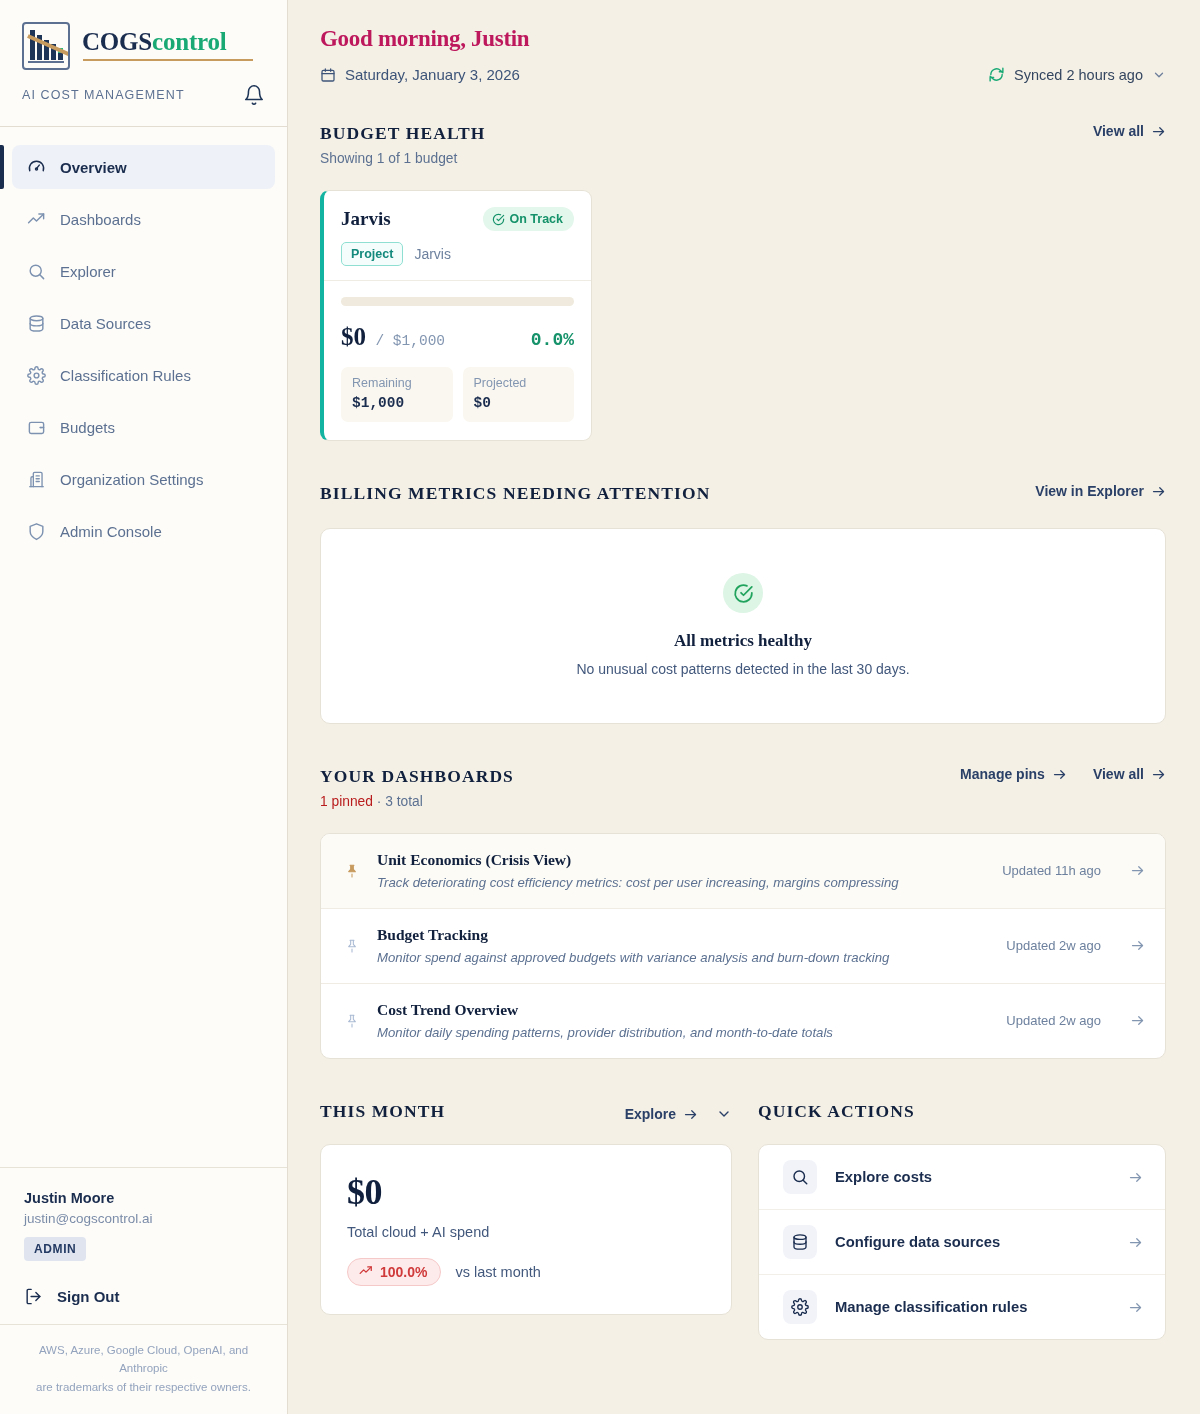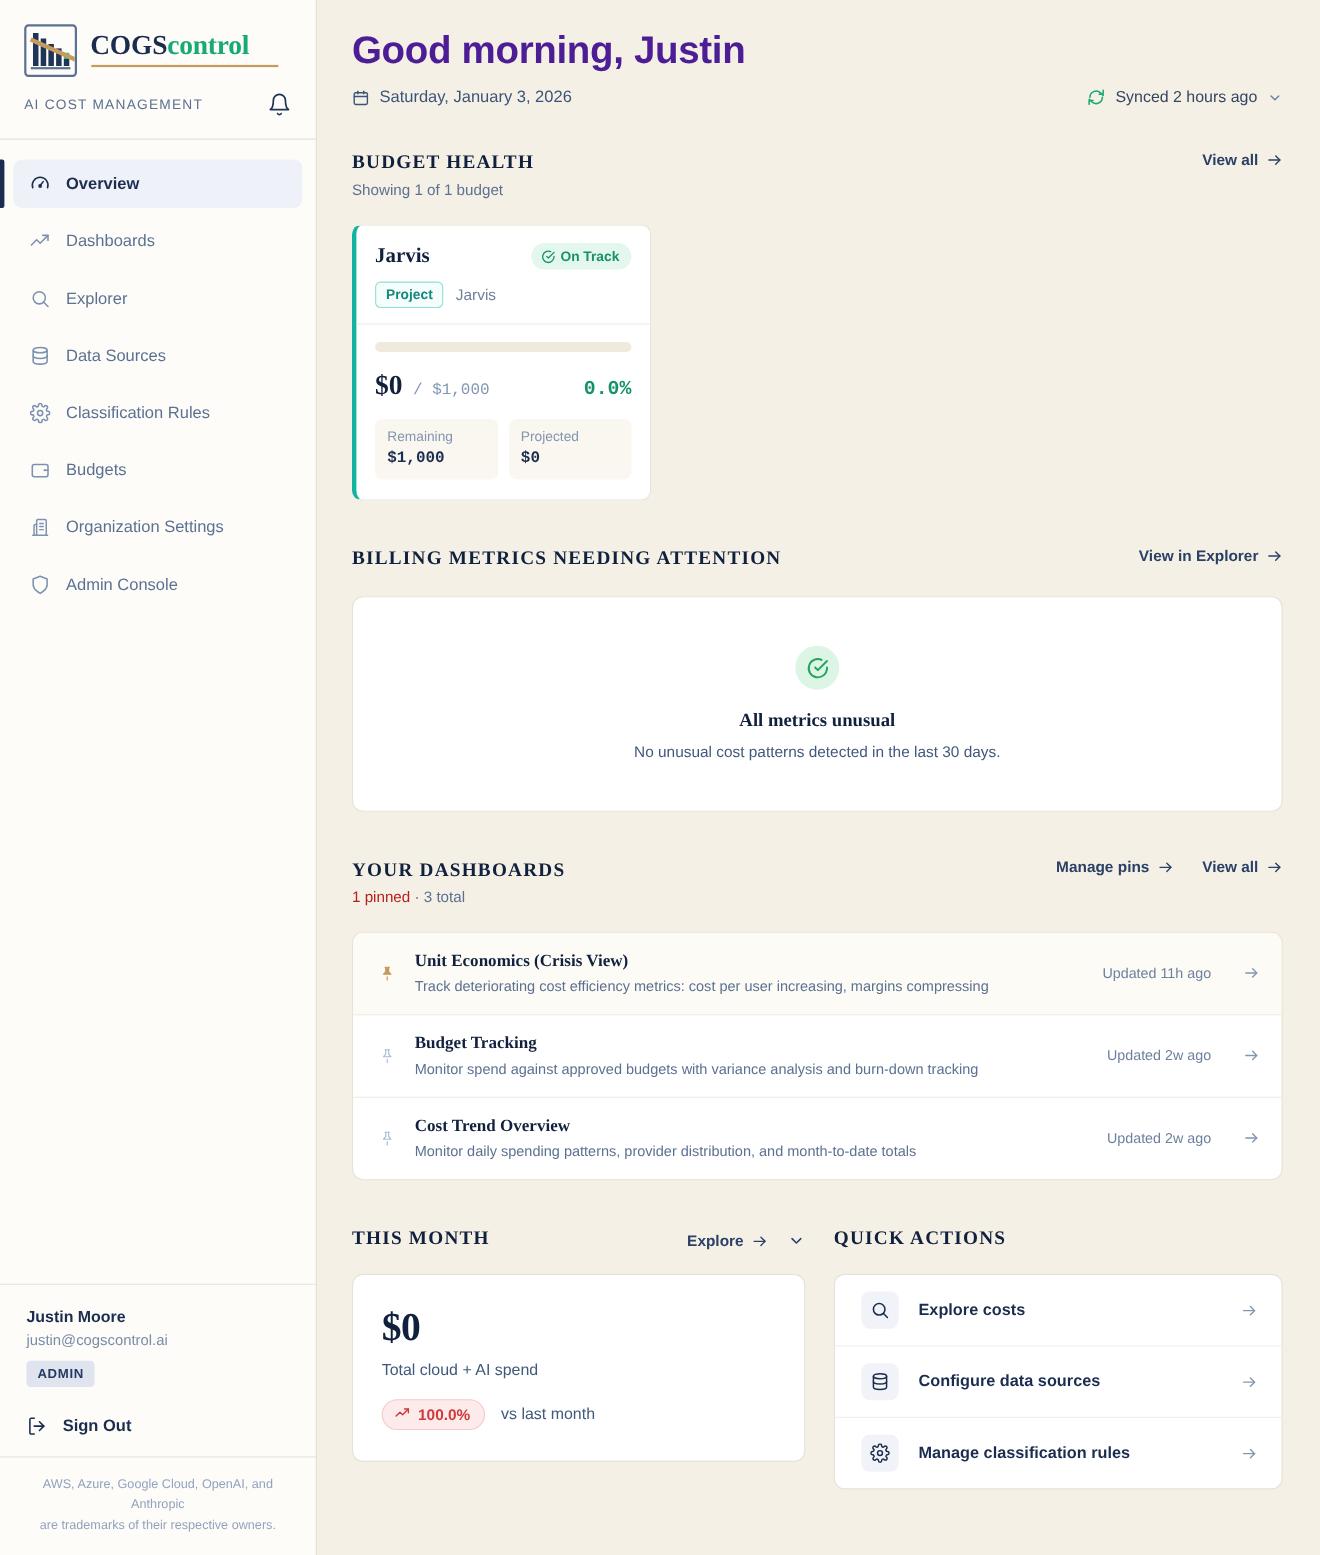"Good morning, Justin" .page-title { color: #4c1d95 -> #be185d; font-family: Liberation Sans, sans-serif -> Liberation Serif, serif; font-size: 35px -> 23px }
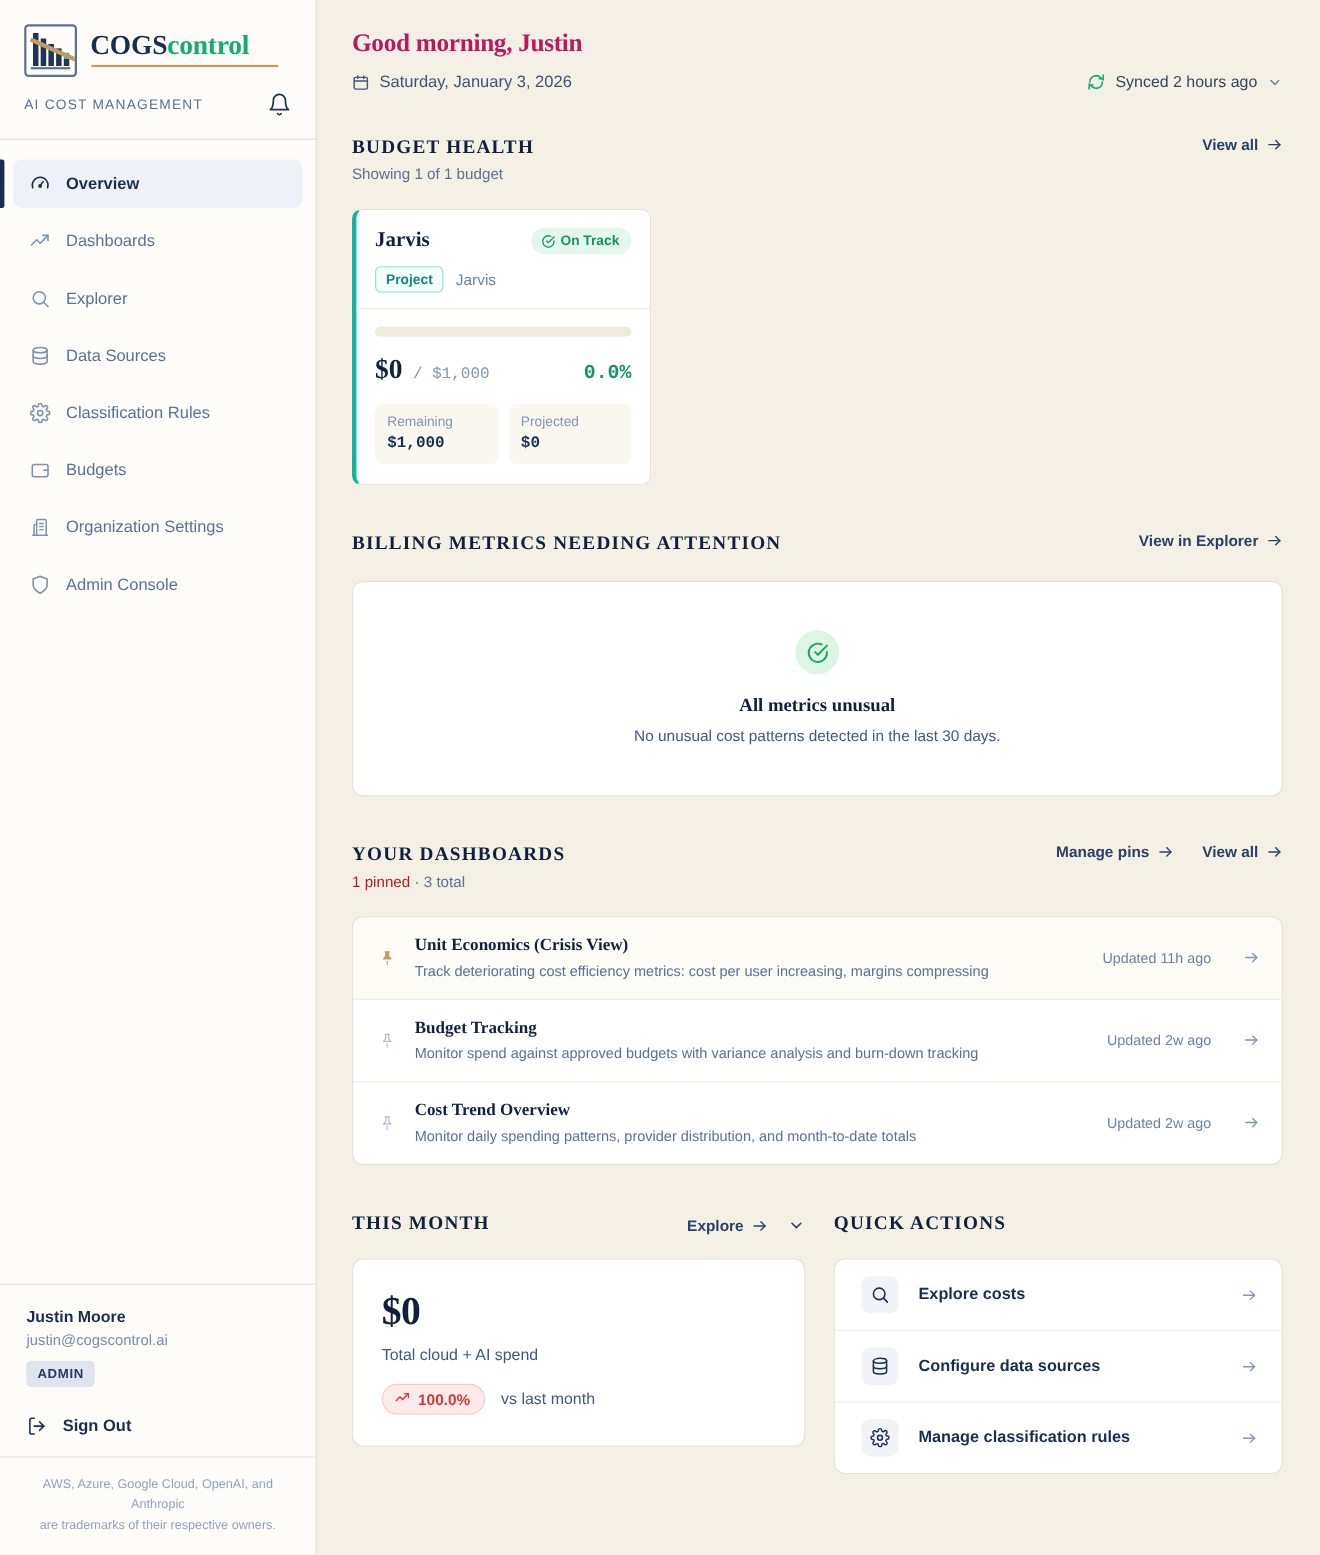"All metrics unusual" div.empty-title { text: unusual -> healthy }
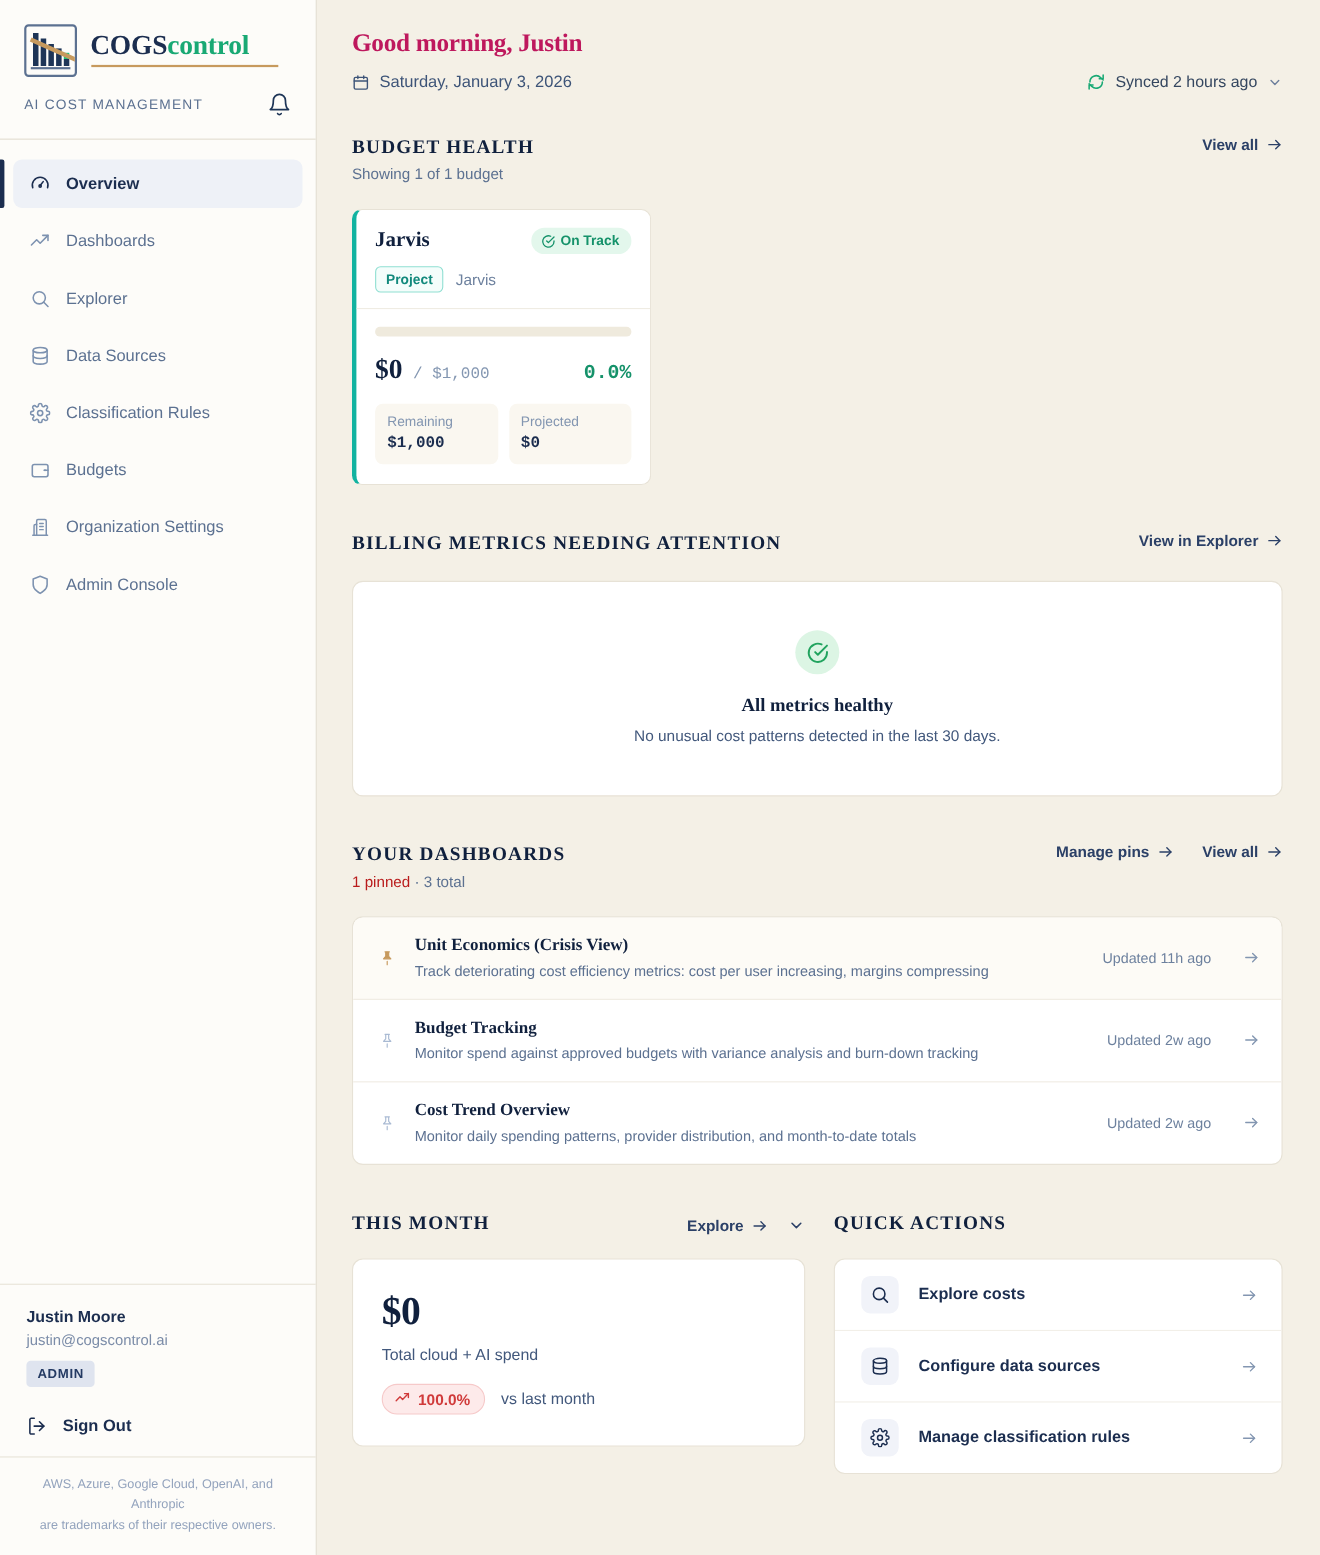"Track deteriorating cost efficiency" .dash-desc { font-style: none -> italic }
